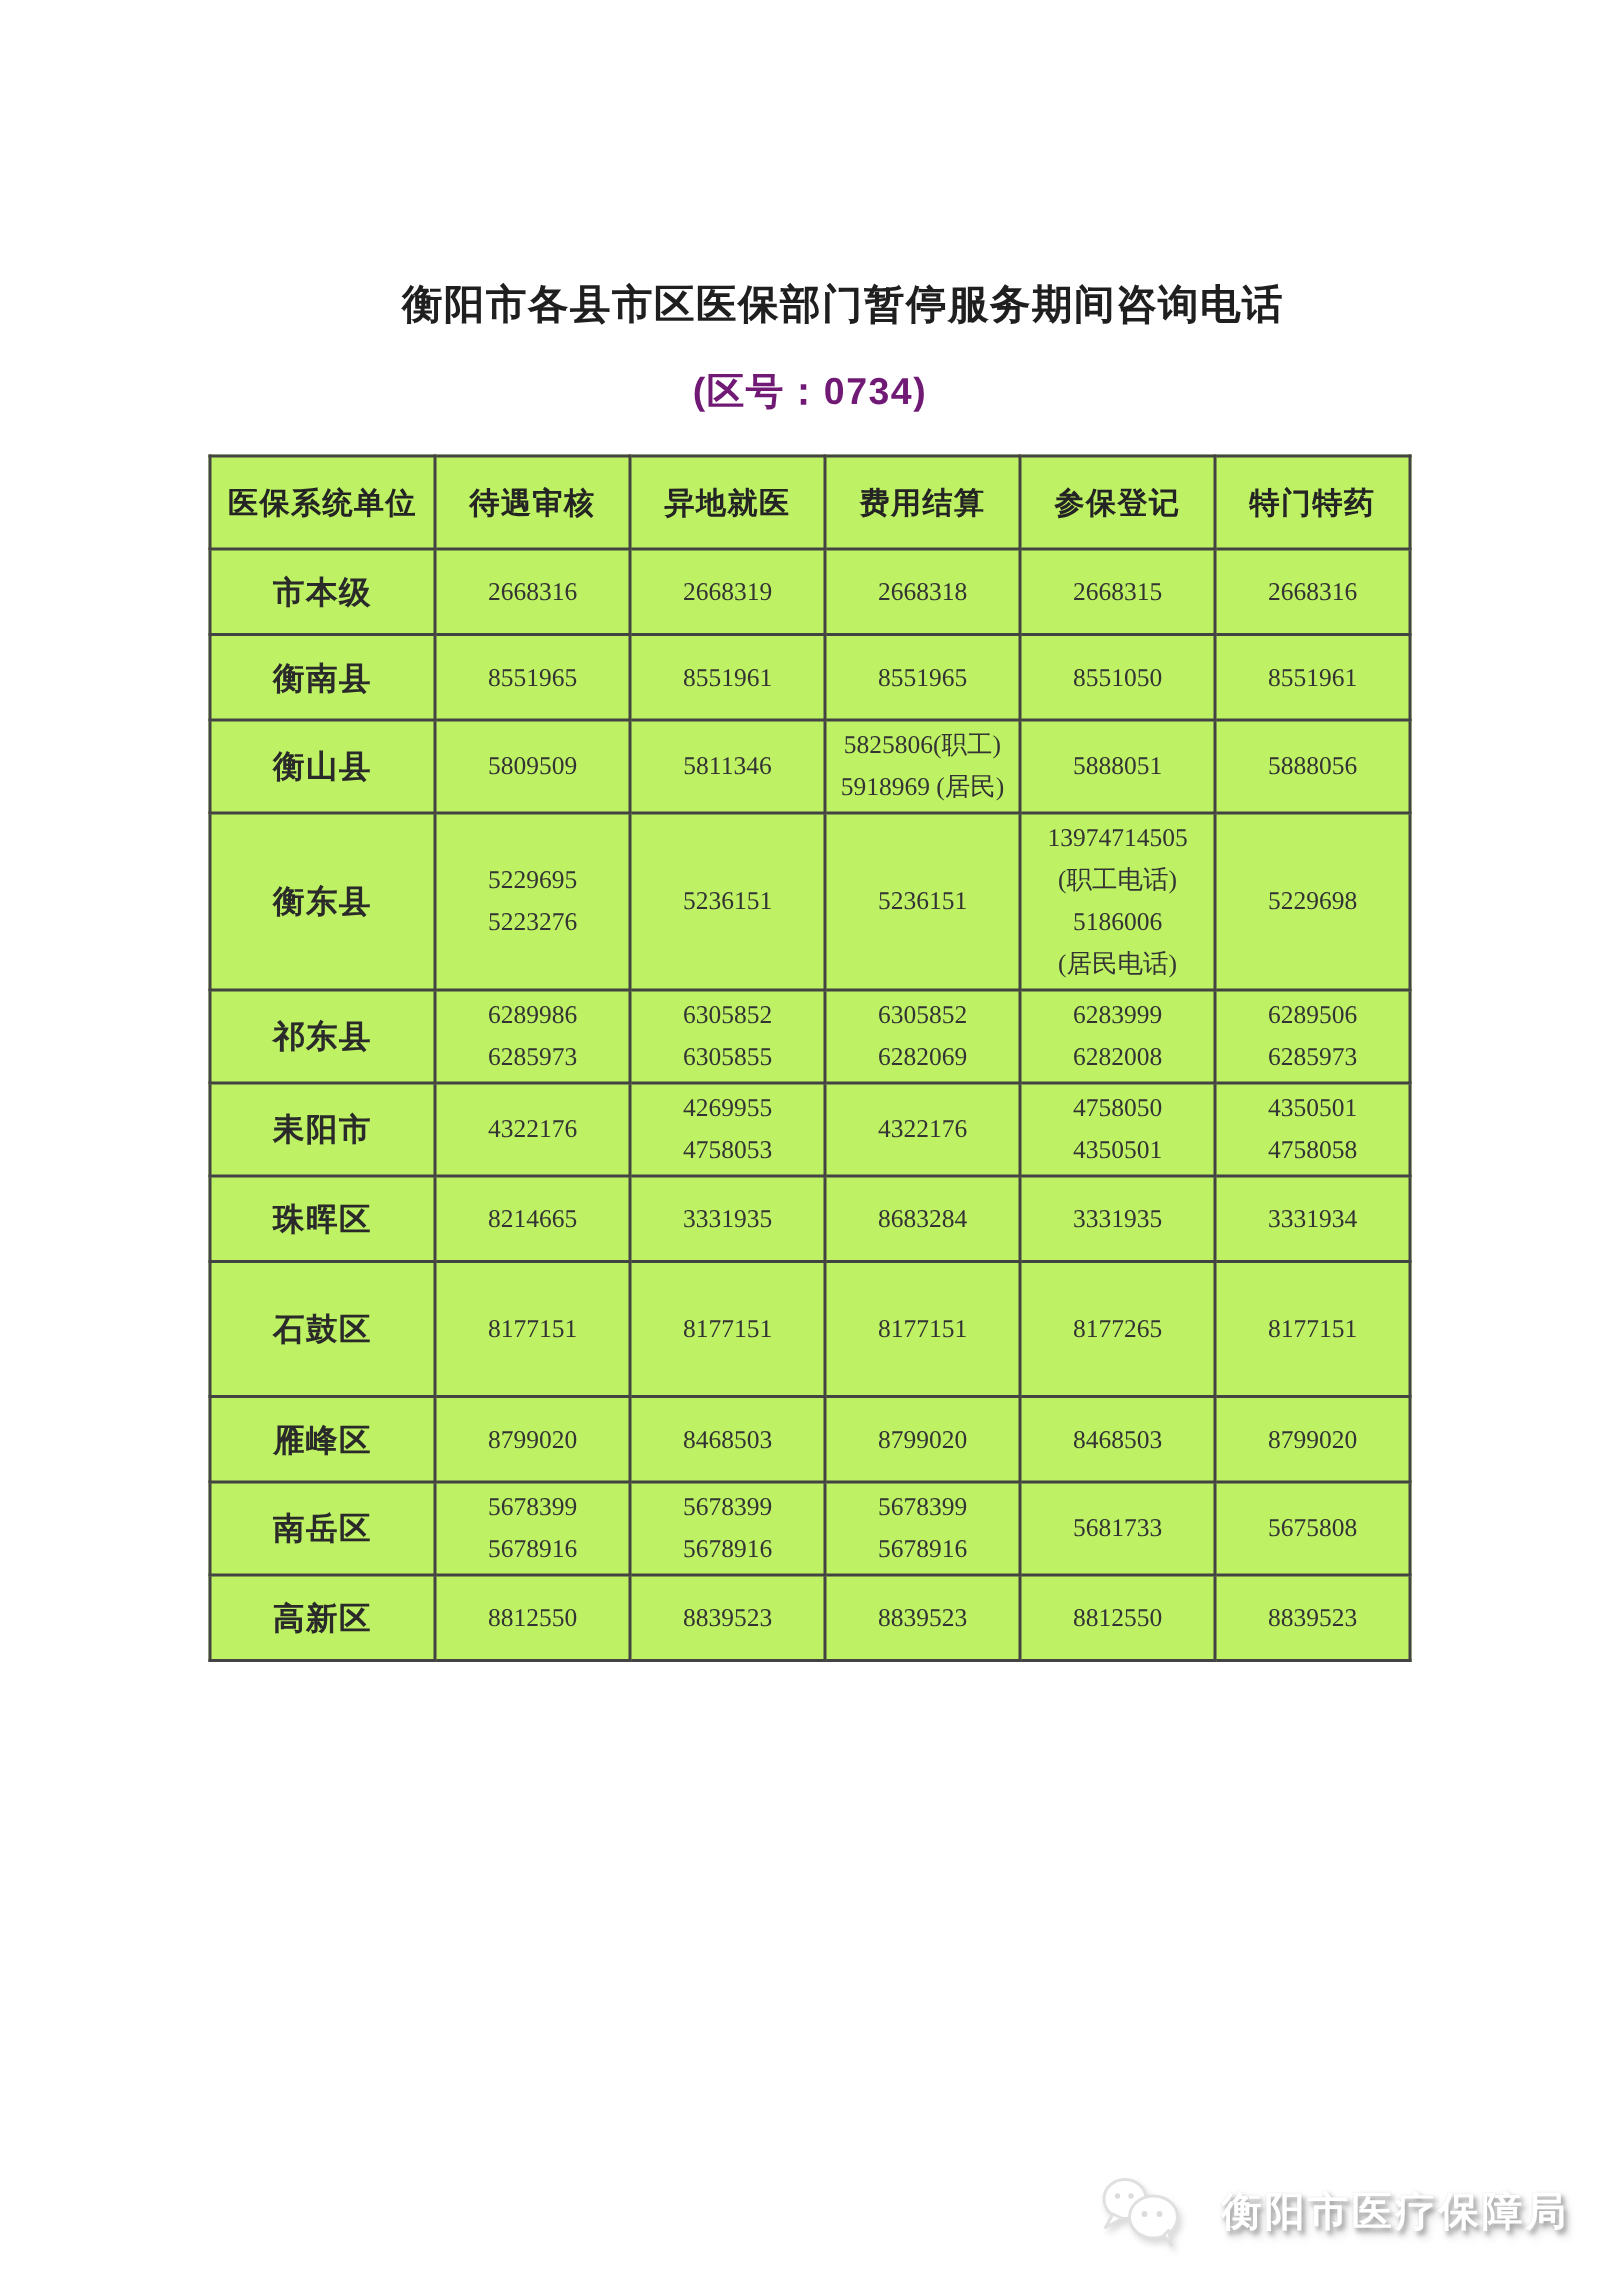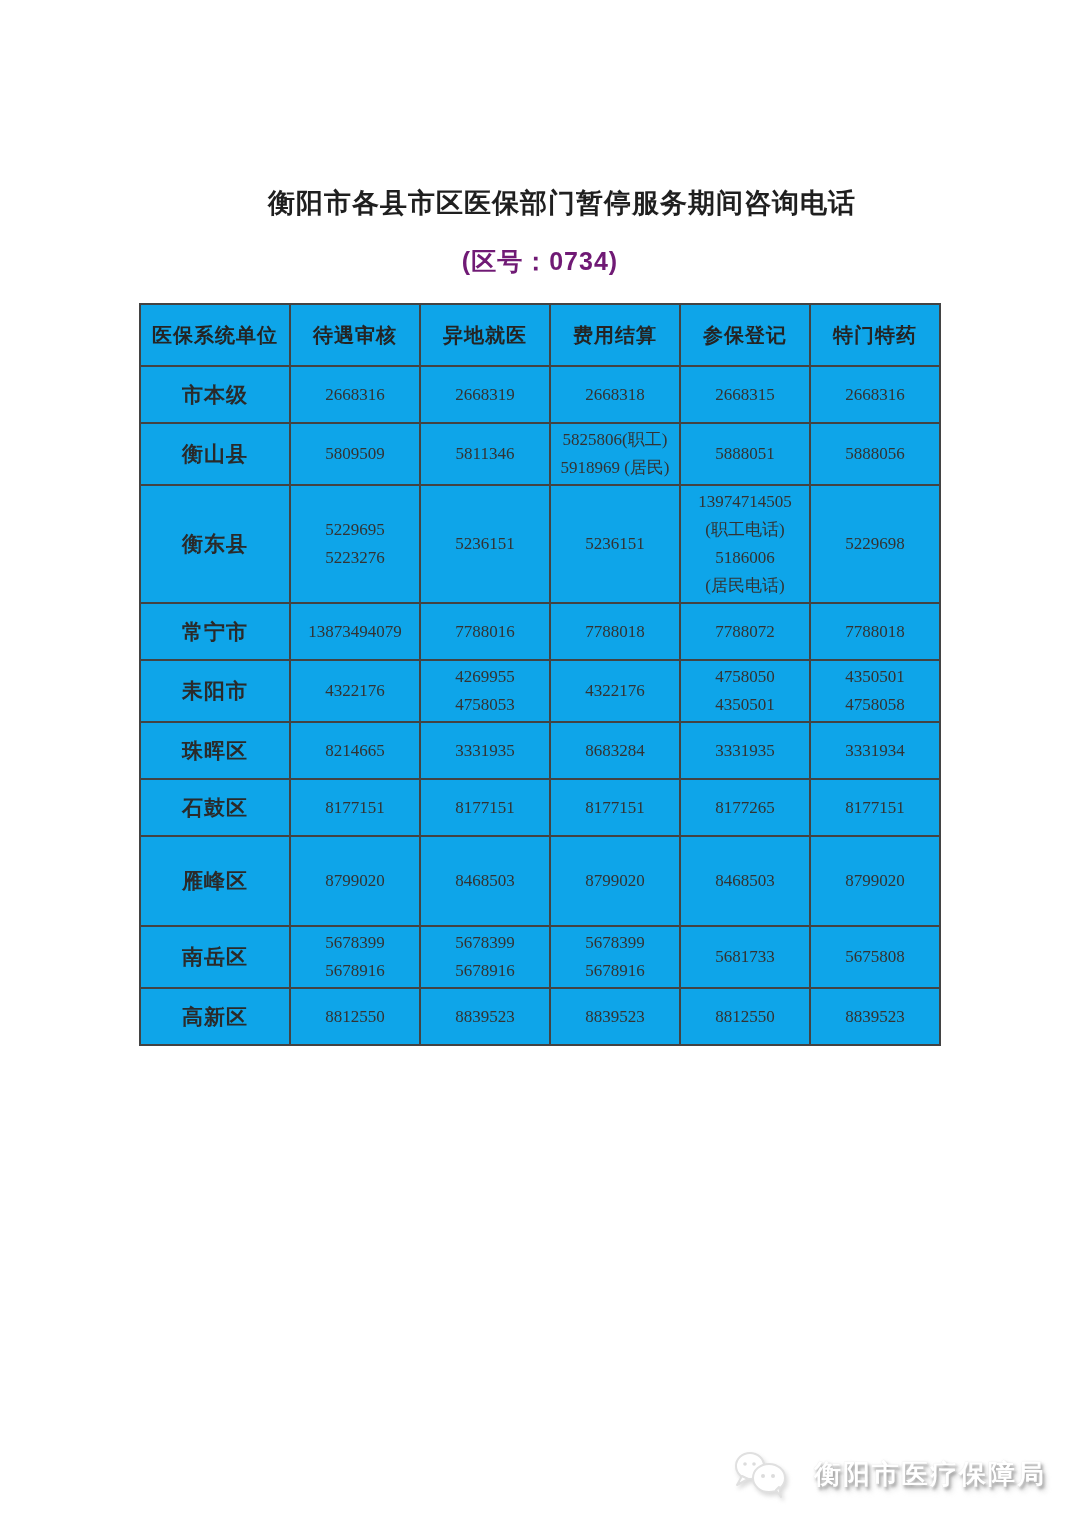"医保系统单位" table.phone-table { background: #0ea5e9 -> #bef264 }
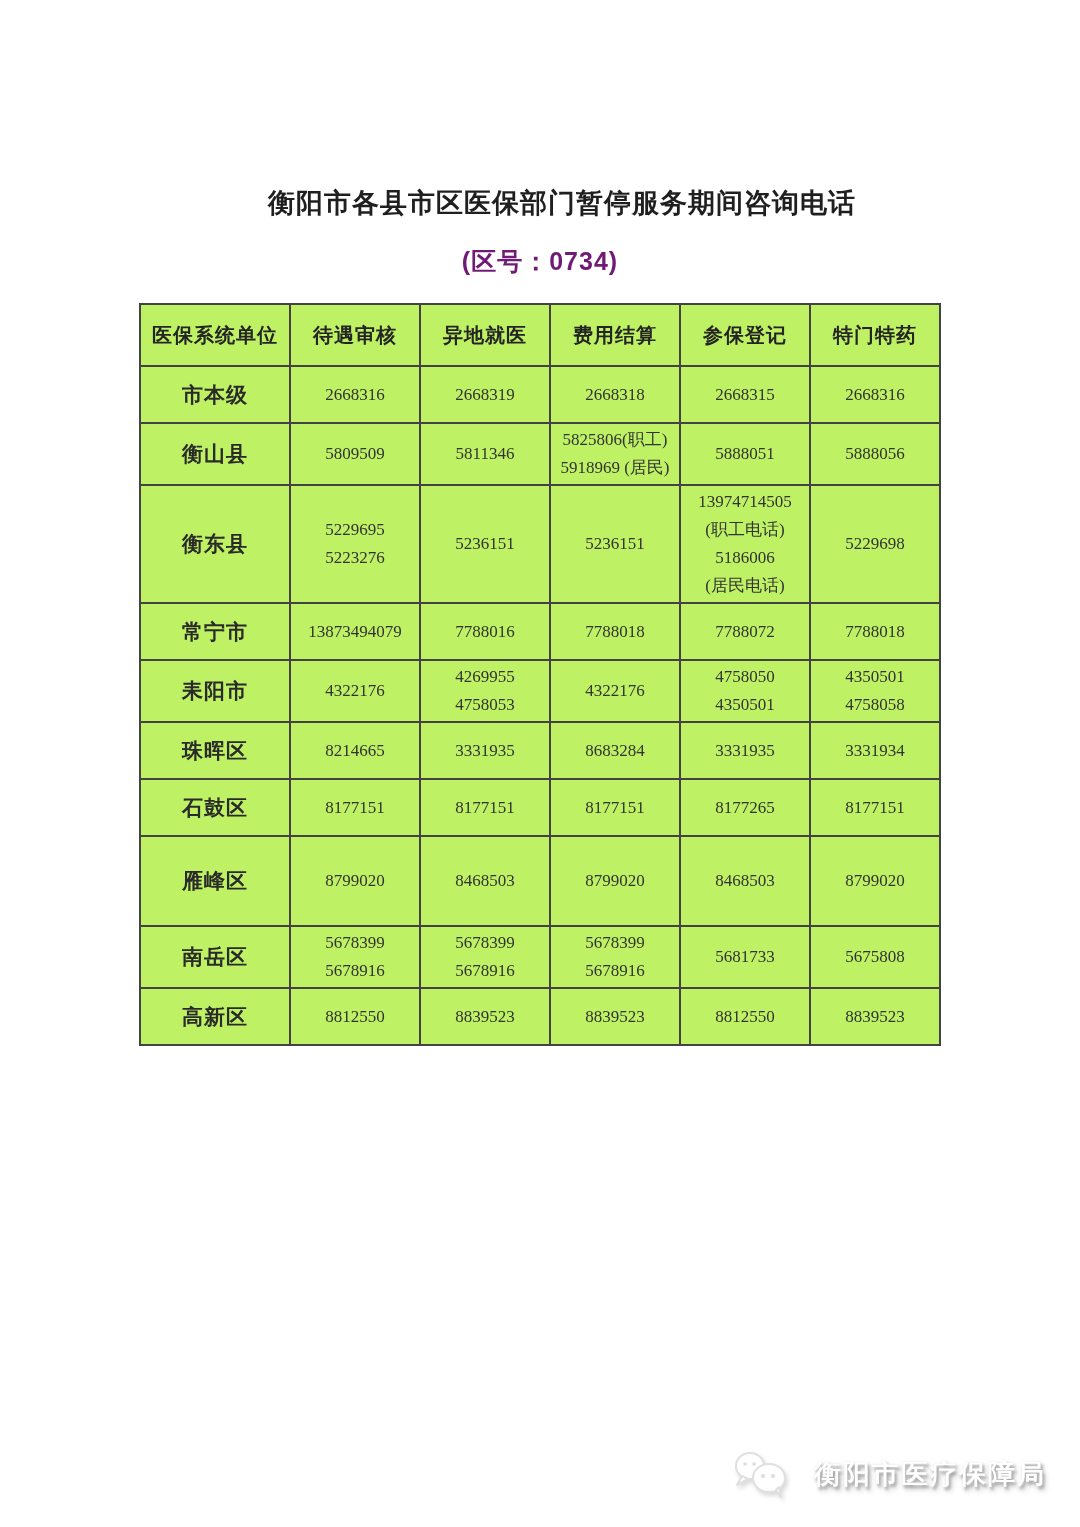"衡南县" tr { html: none -> <tr> <td>衡南县</td> <td>8551965</td> <td>8551961</td> <td>8551965</td> <td>8551050</td> <td>8551961</td> </tr> }
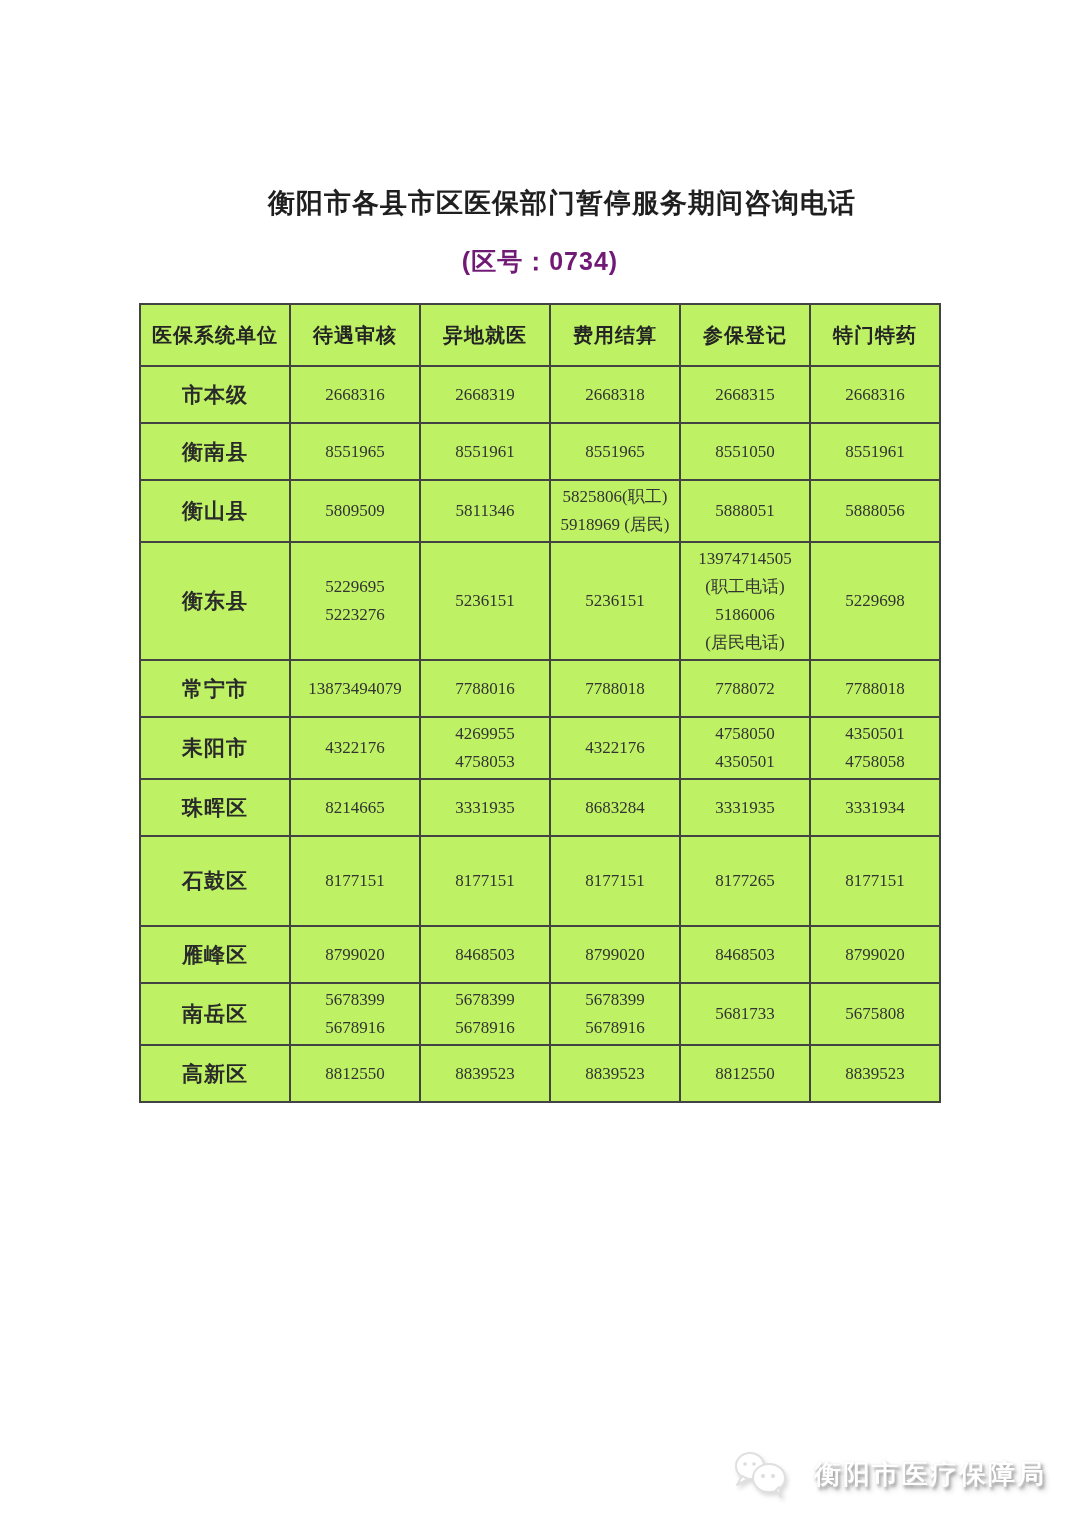"祁东县" tr { html: none -> <tr> <td>祁东县</td> <td>6289986 6285973</td> <td>6305852 6305855</td> <td>6305852 6282069</td> <td>6283999 6282008</td> <td>6289506 6285973</td> </tr> }
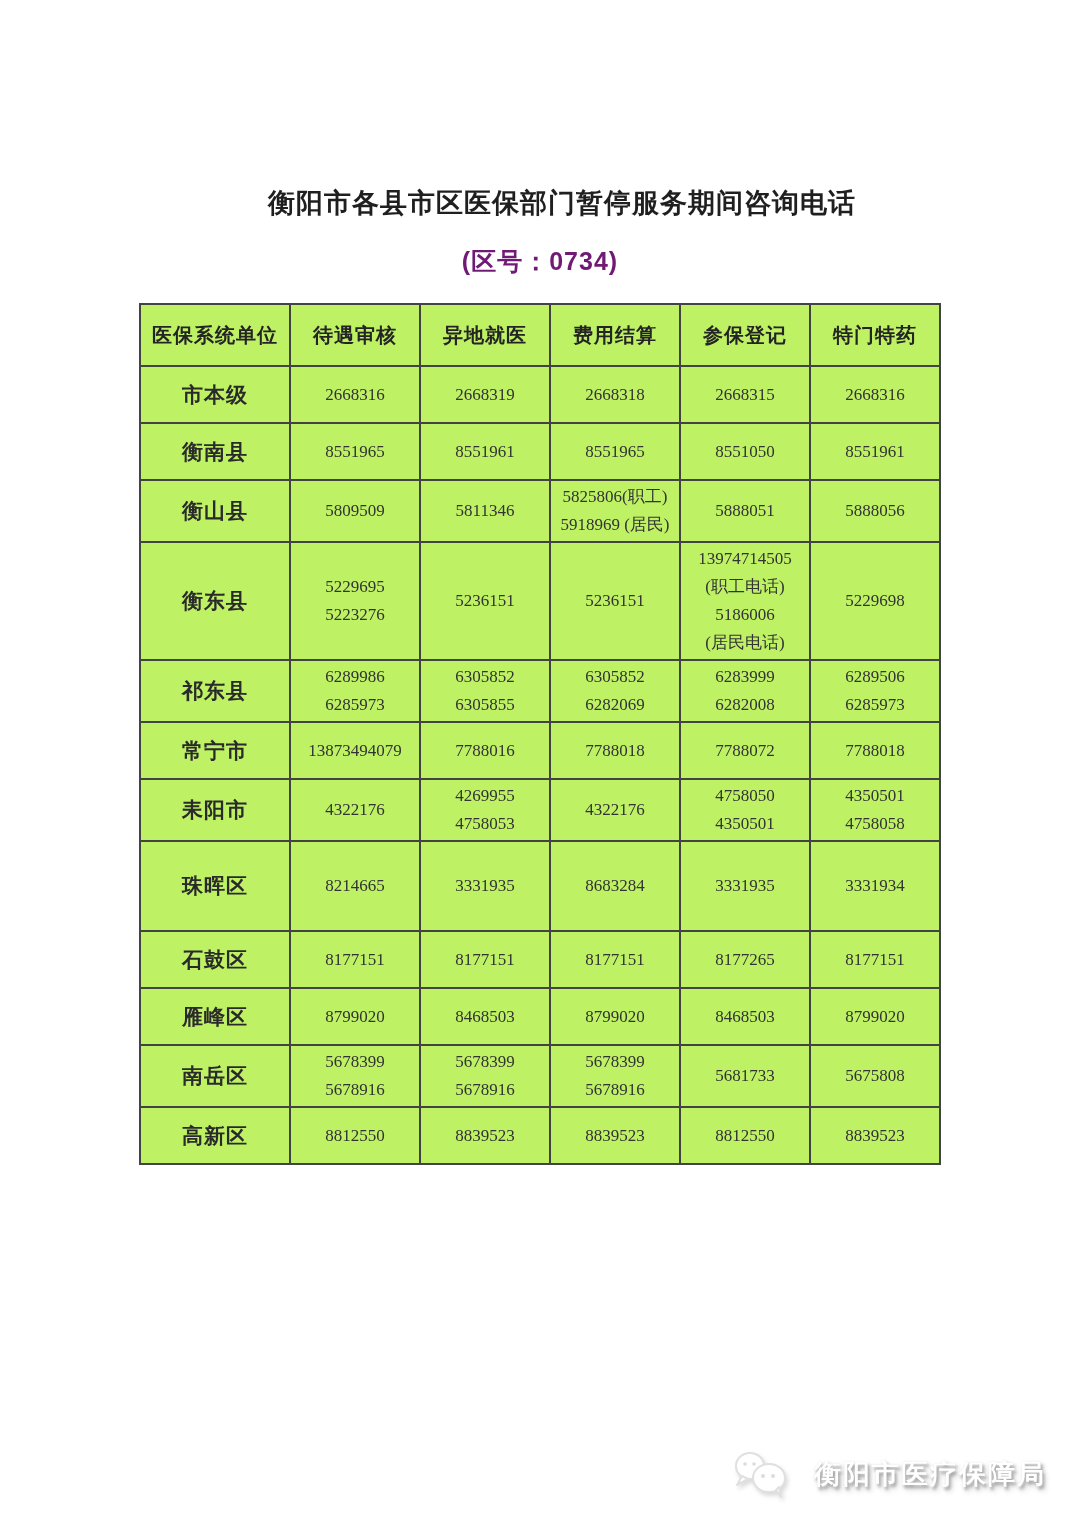"常宁市" tr { html: <tr> <td>常宁市</td> <td>13873494079</td> <td>7788016</td> <td>7788018</td> <td>7788072</td> <td>7788018</td> </tr> -> none }
